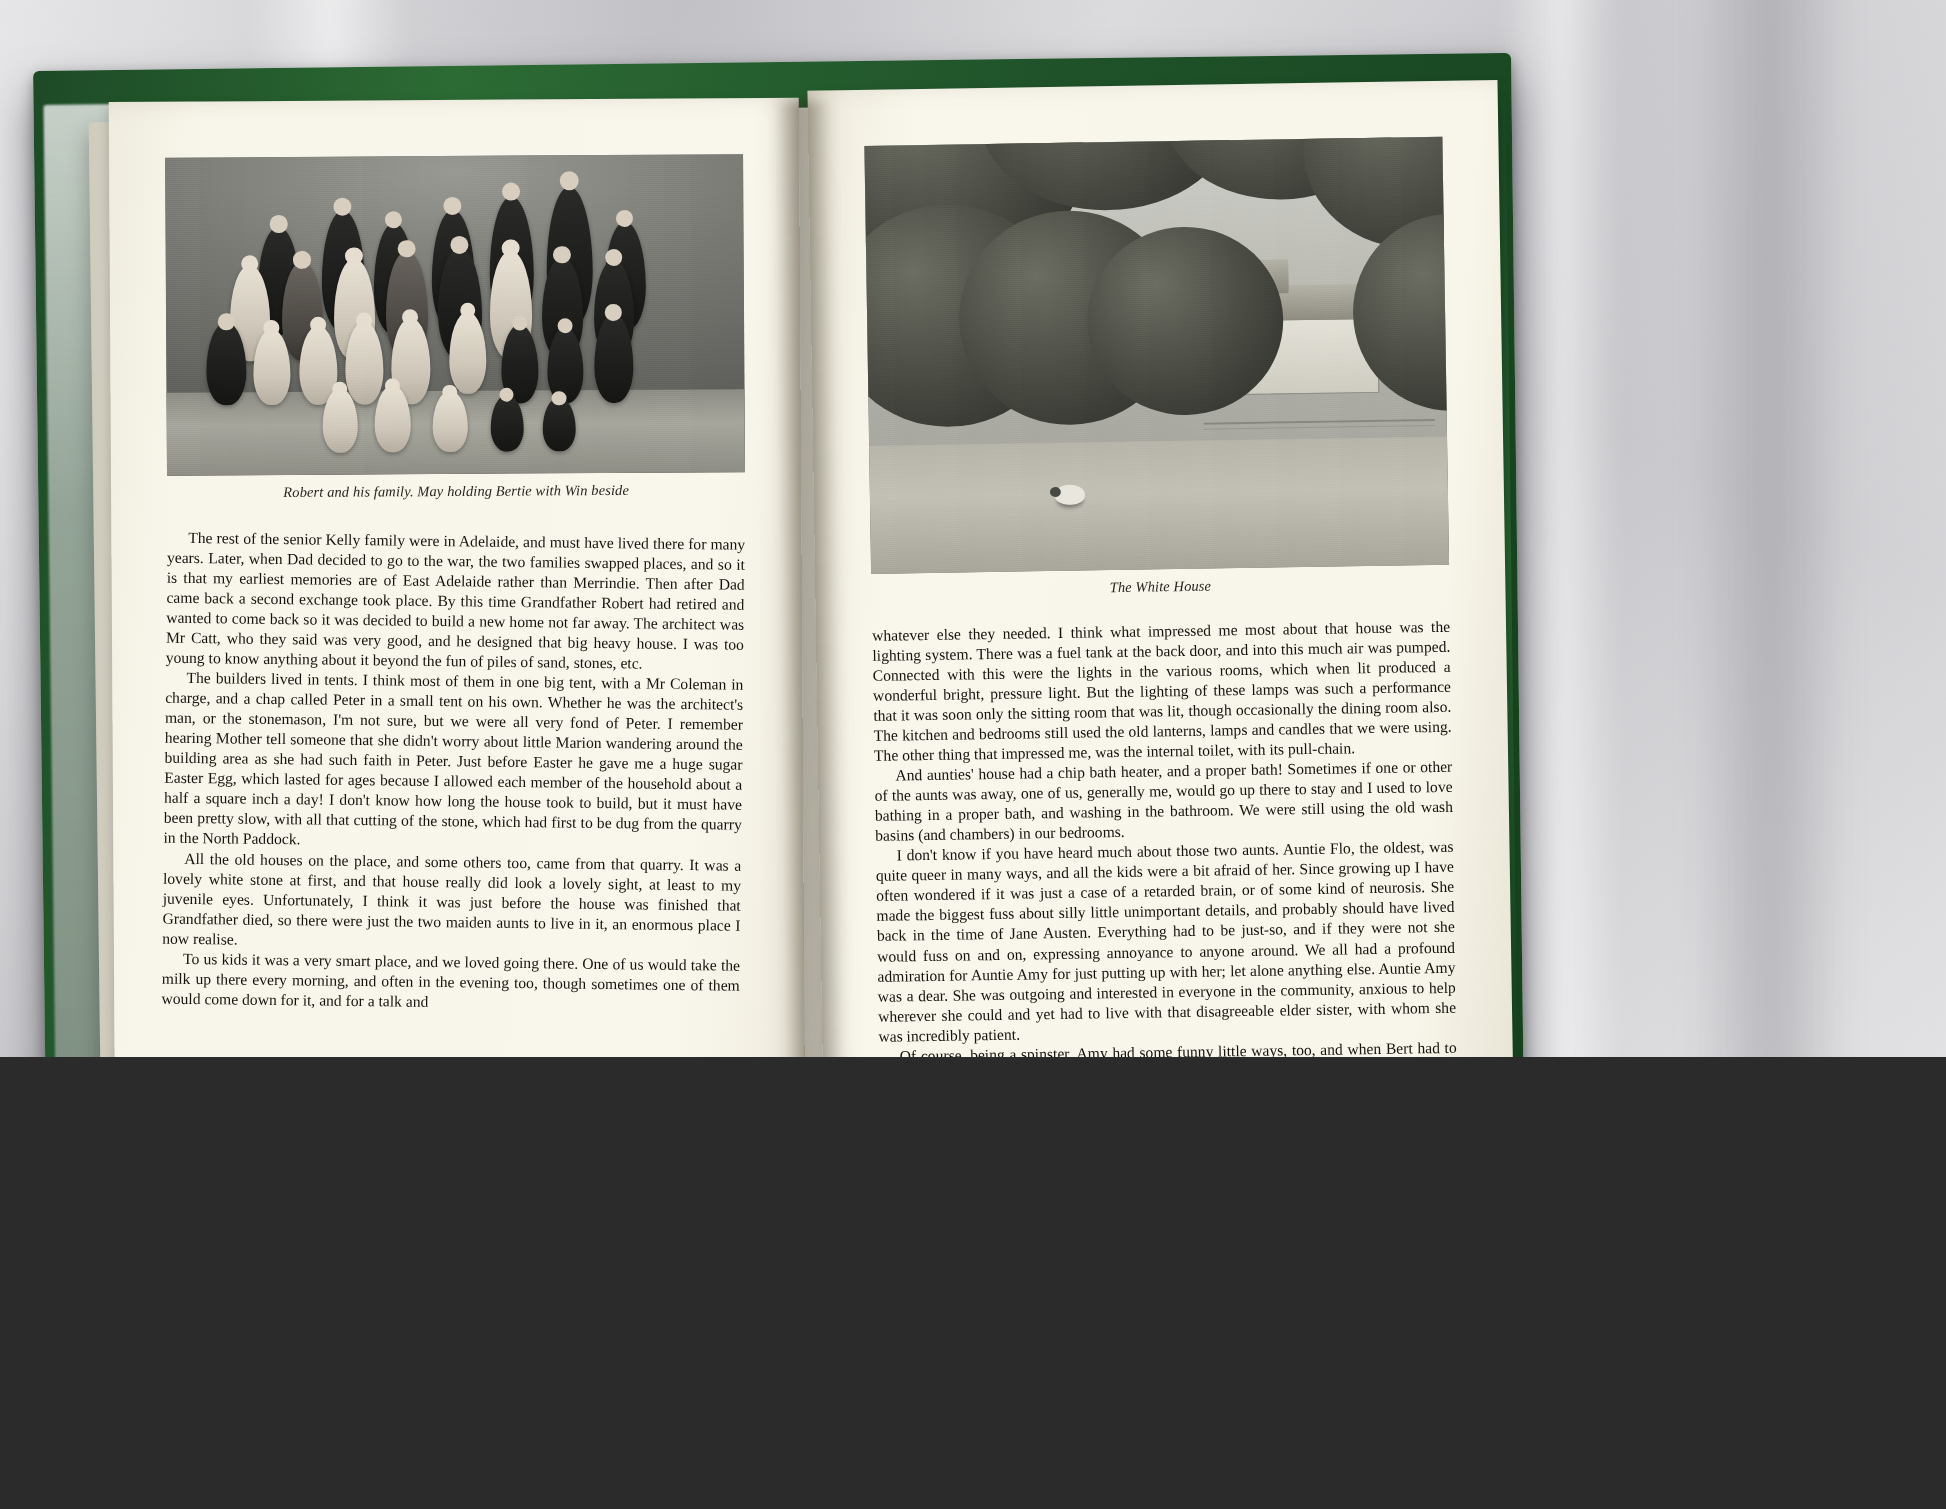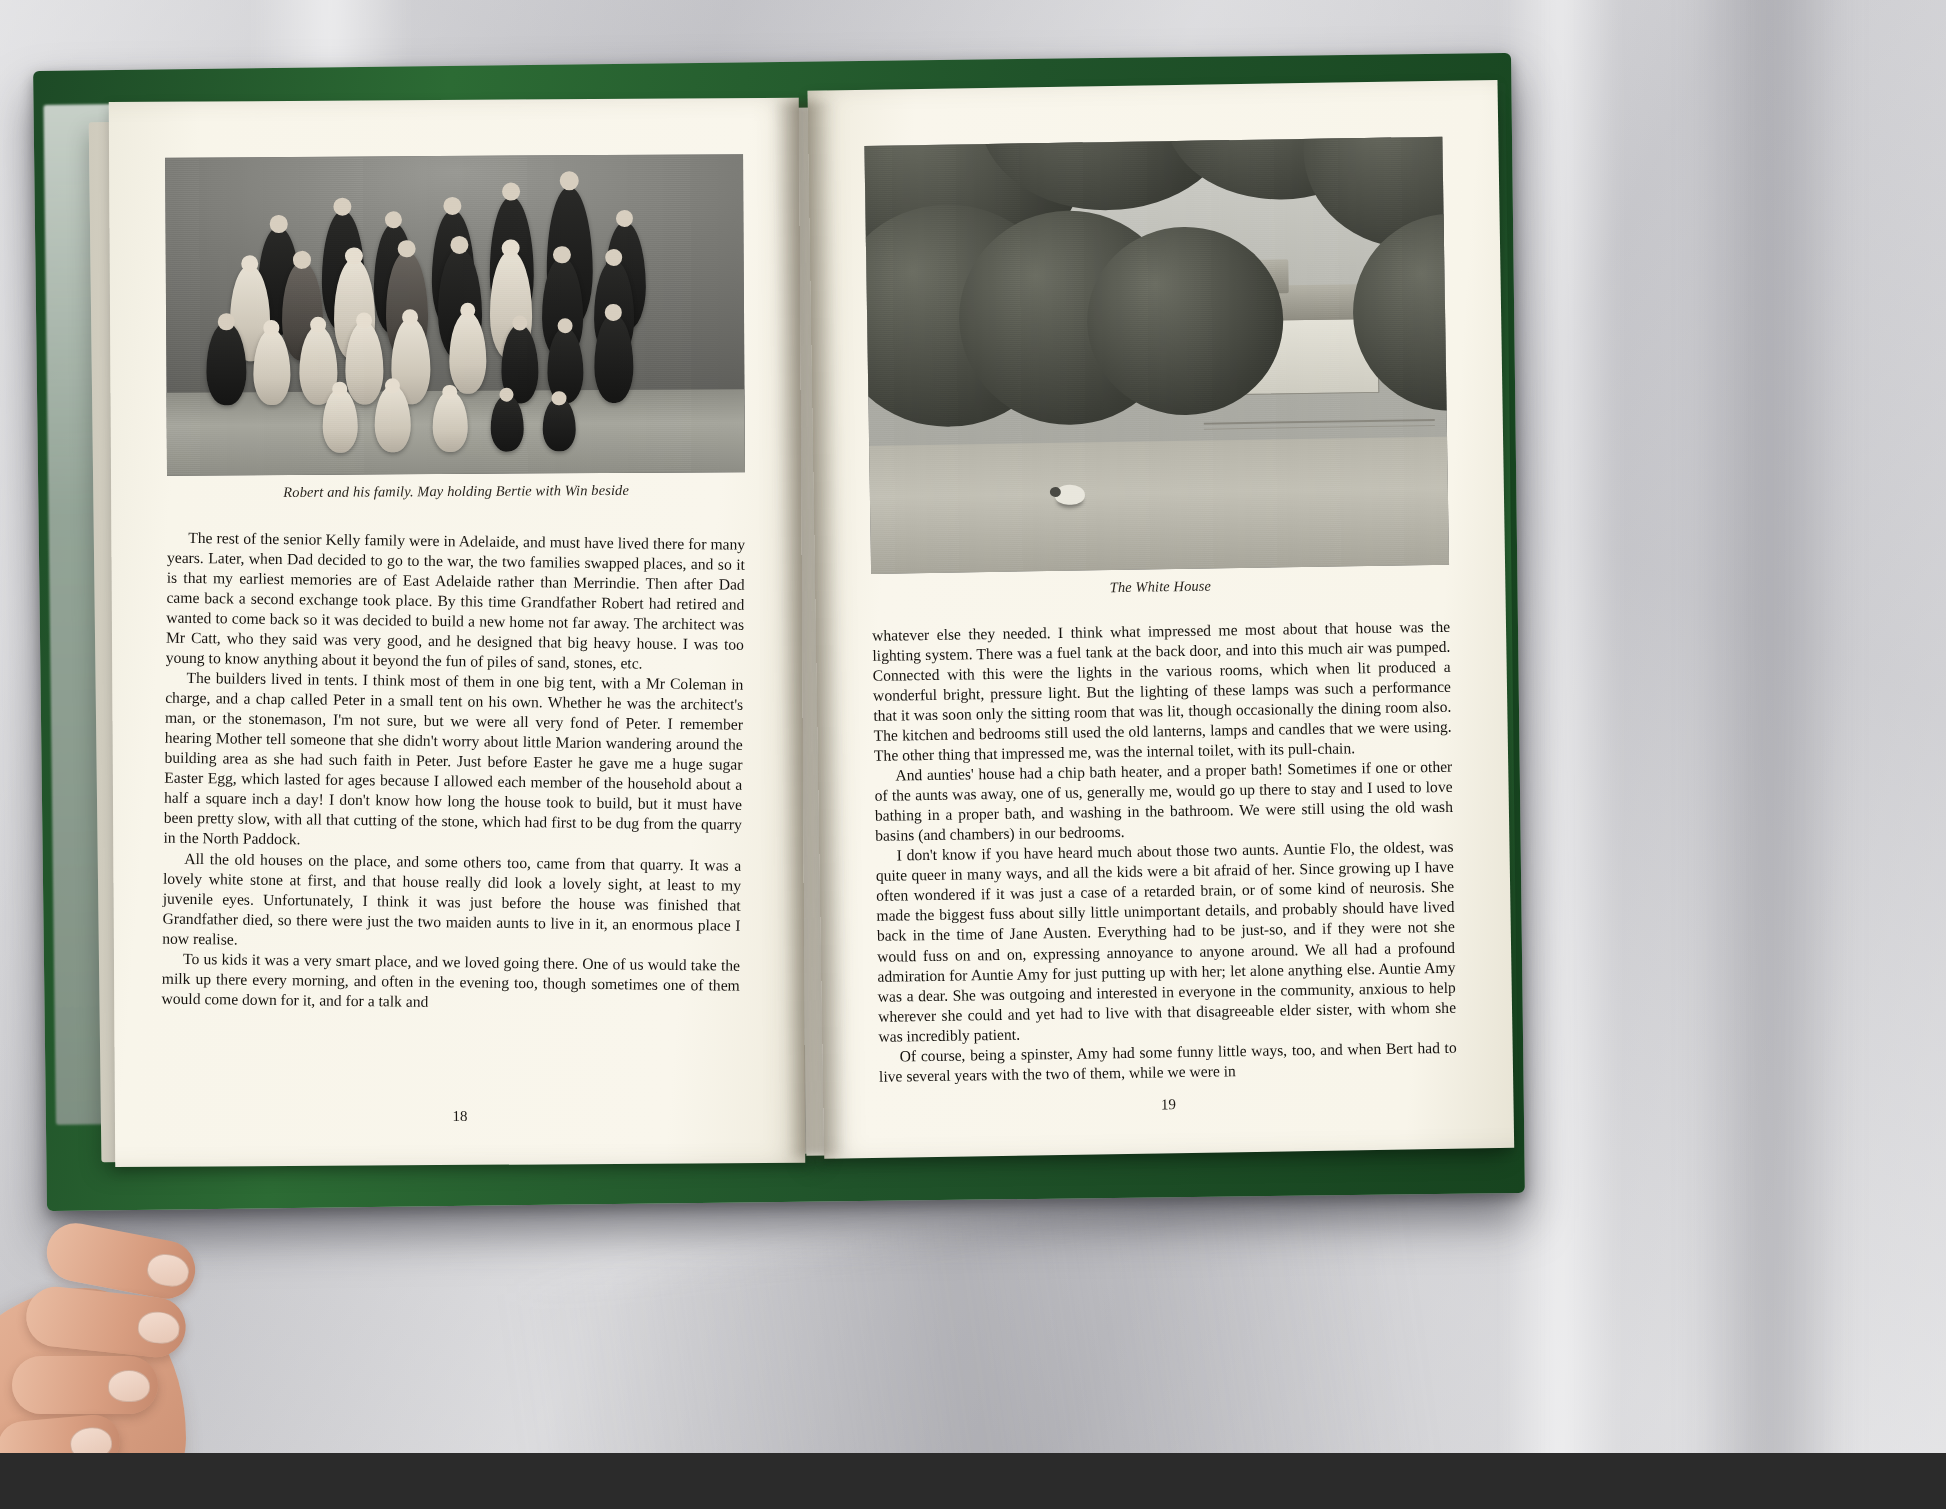"Robert and his family. May" .scene { height: 1453px -> 1057px }
